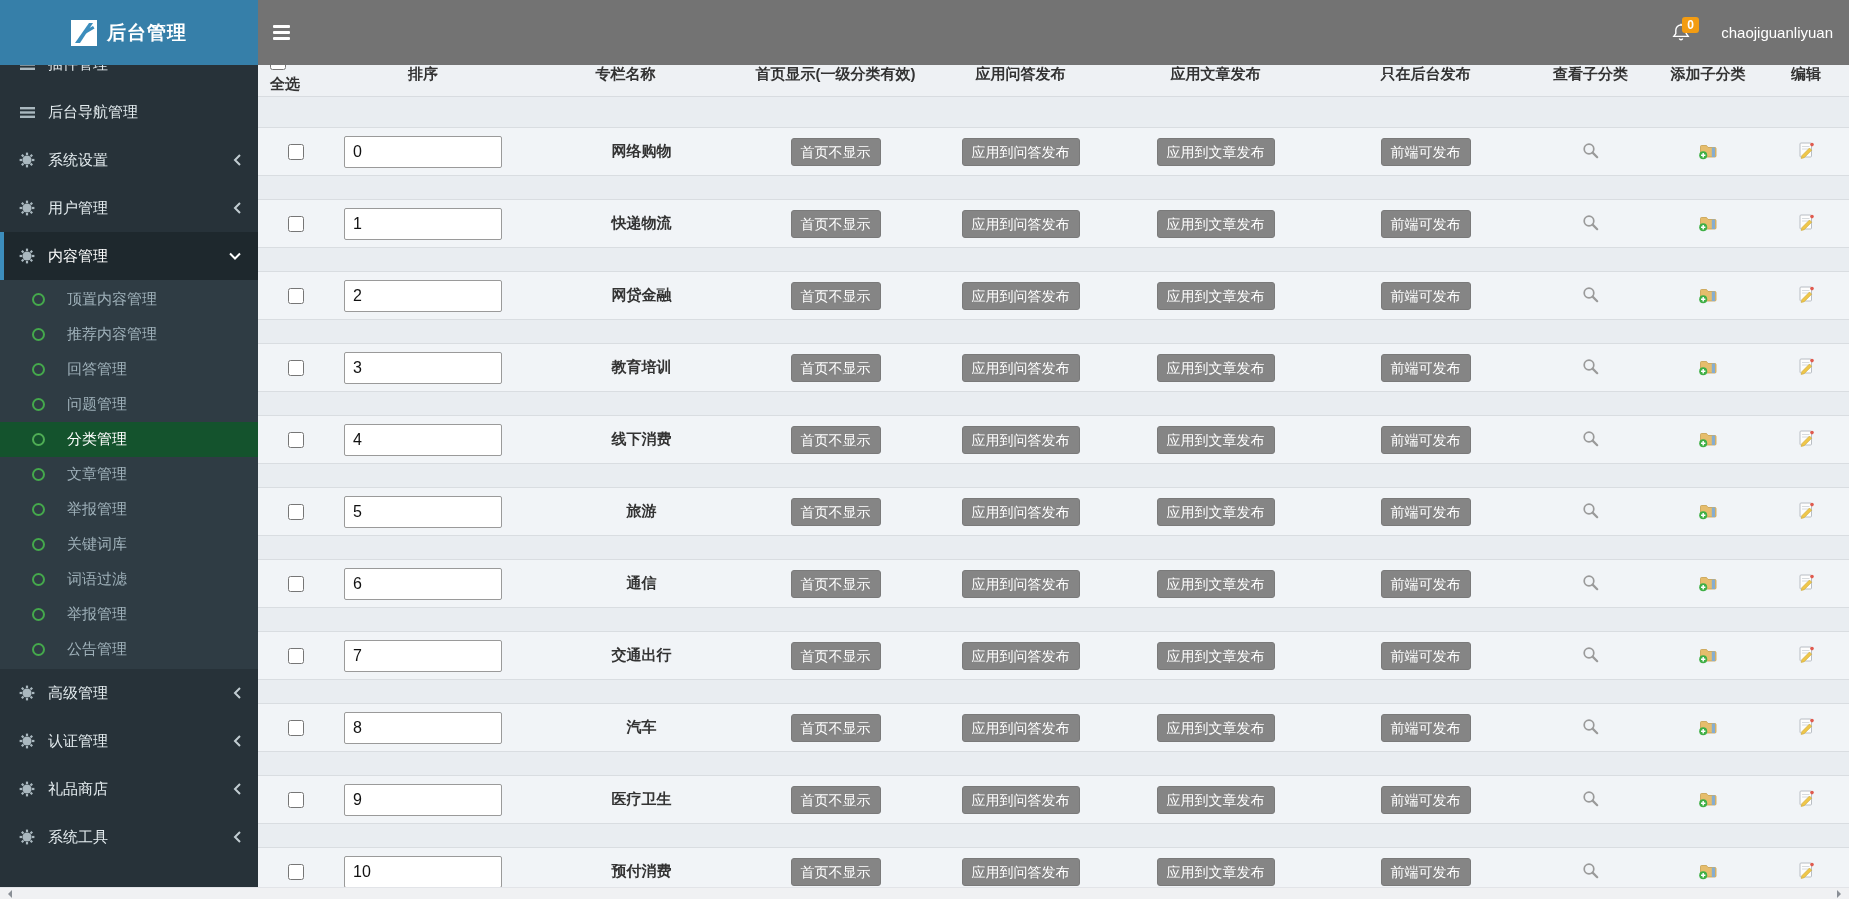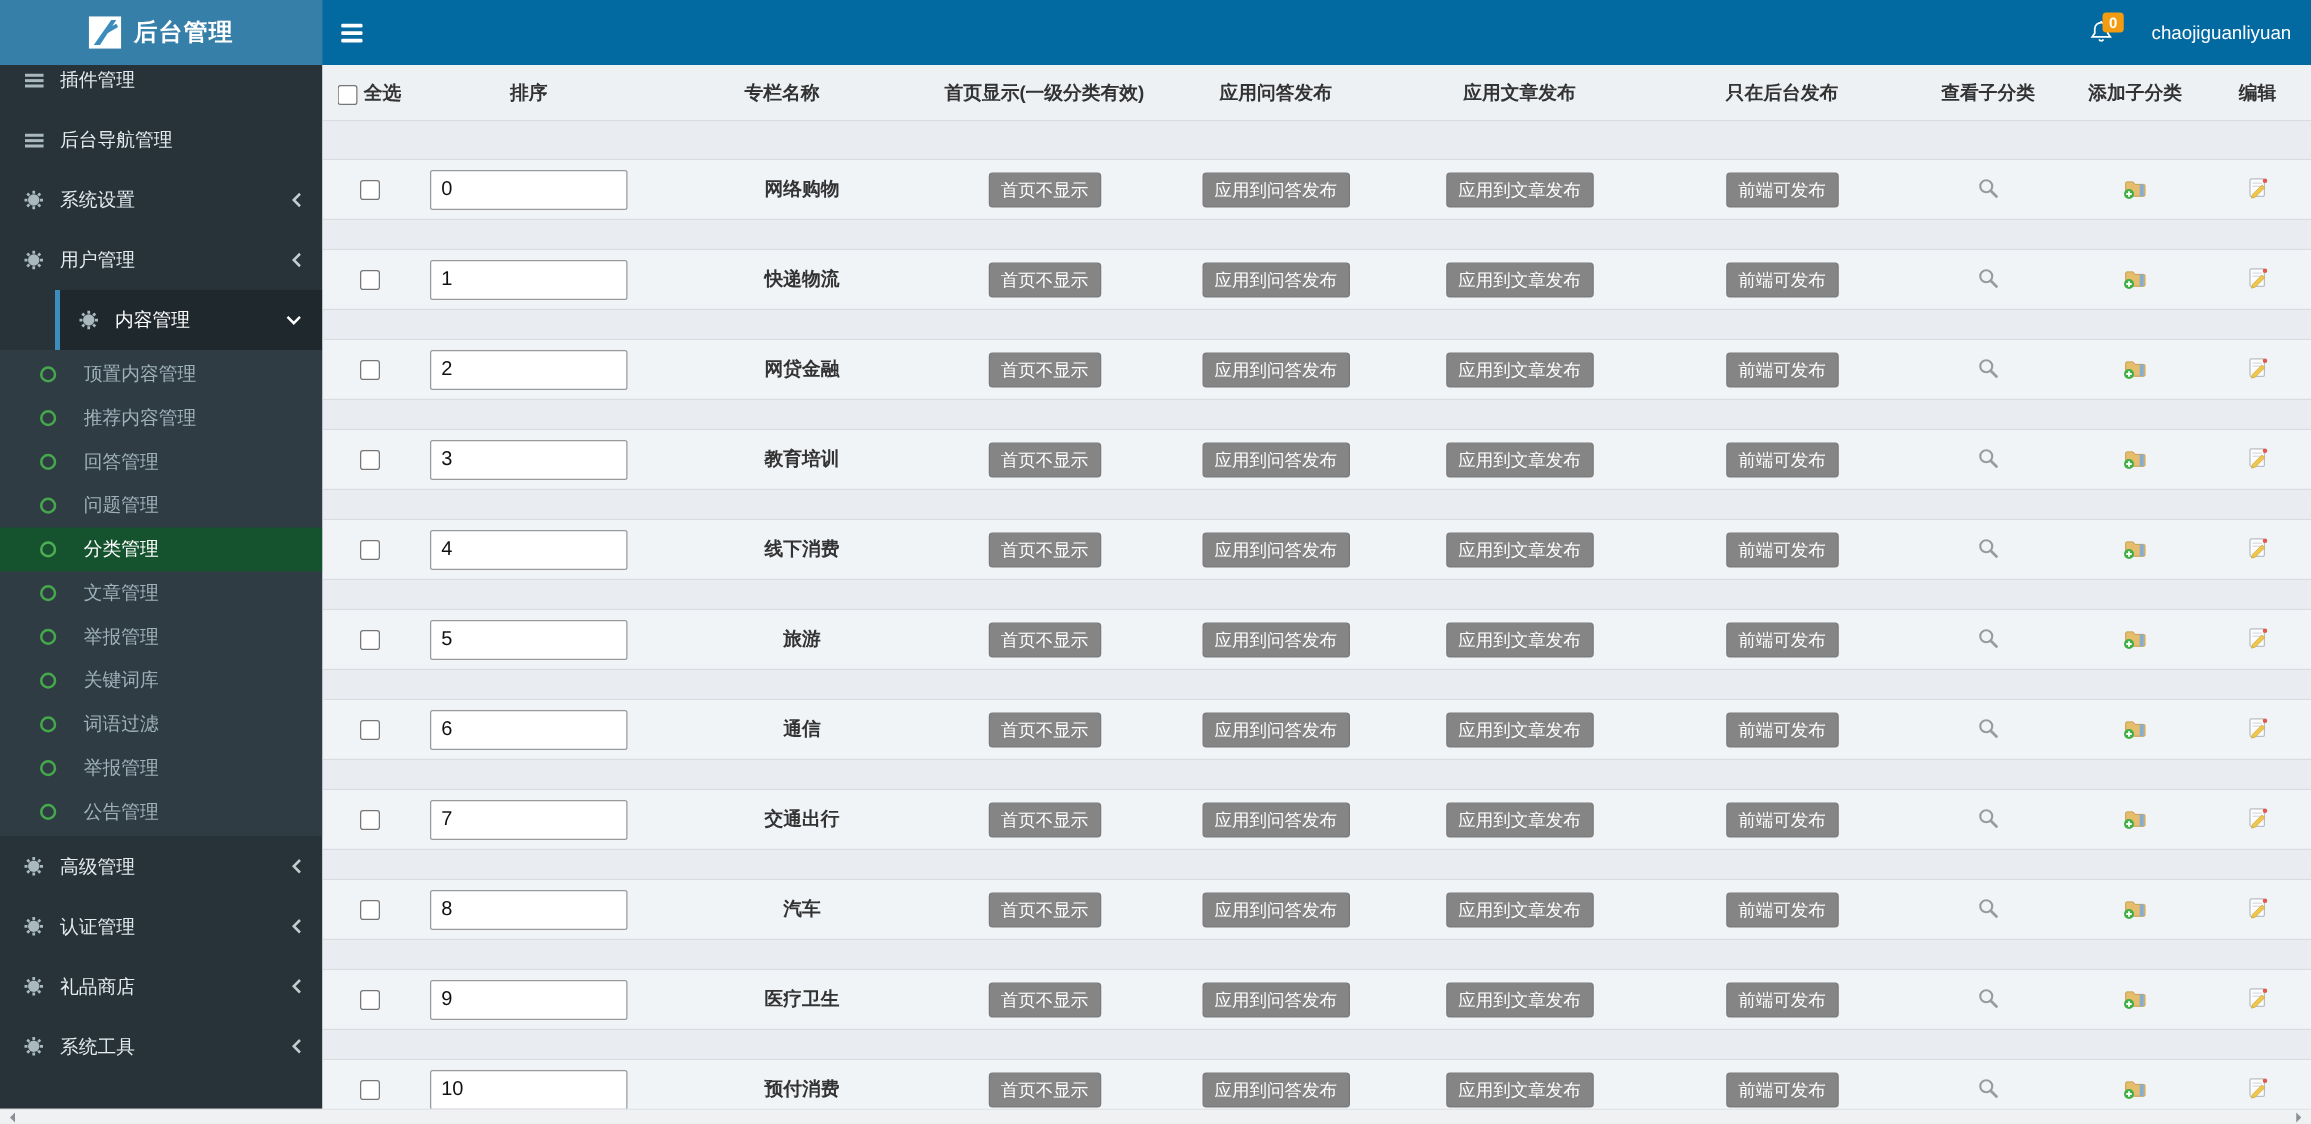"后台管理" .navbar { background: #0369a1 -> #737373; height: 52px -> 65px }
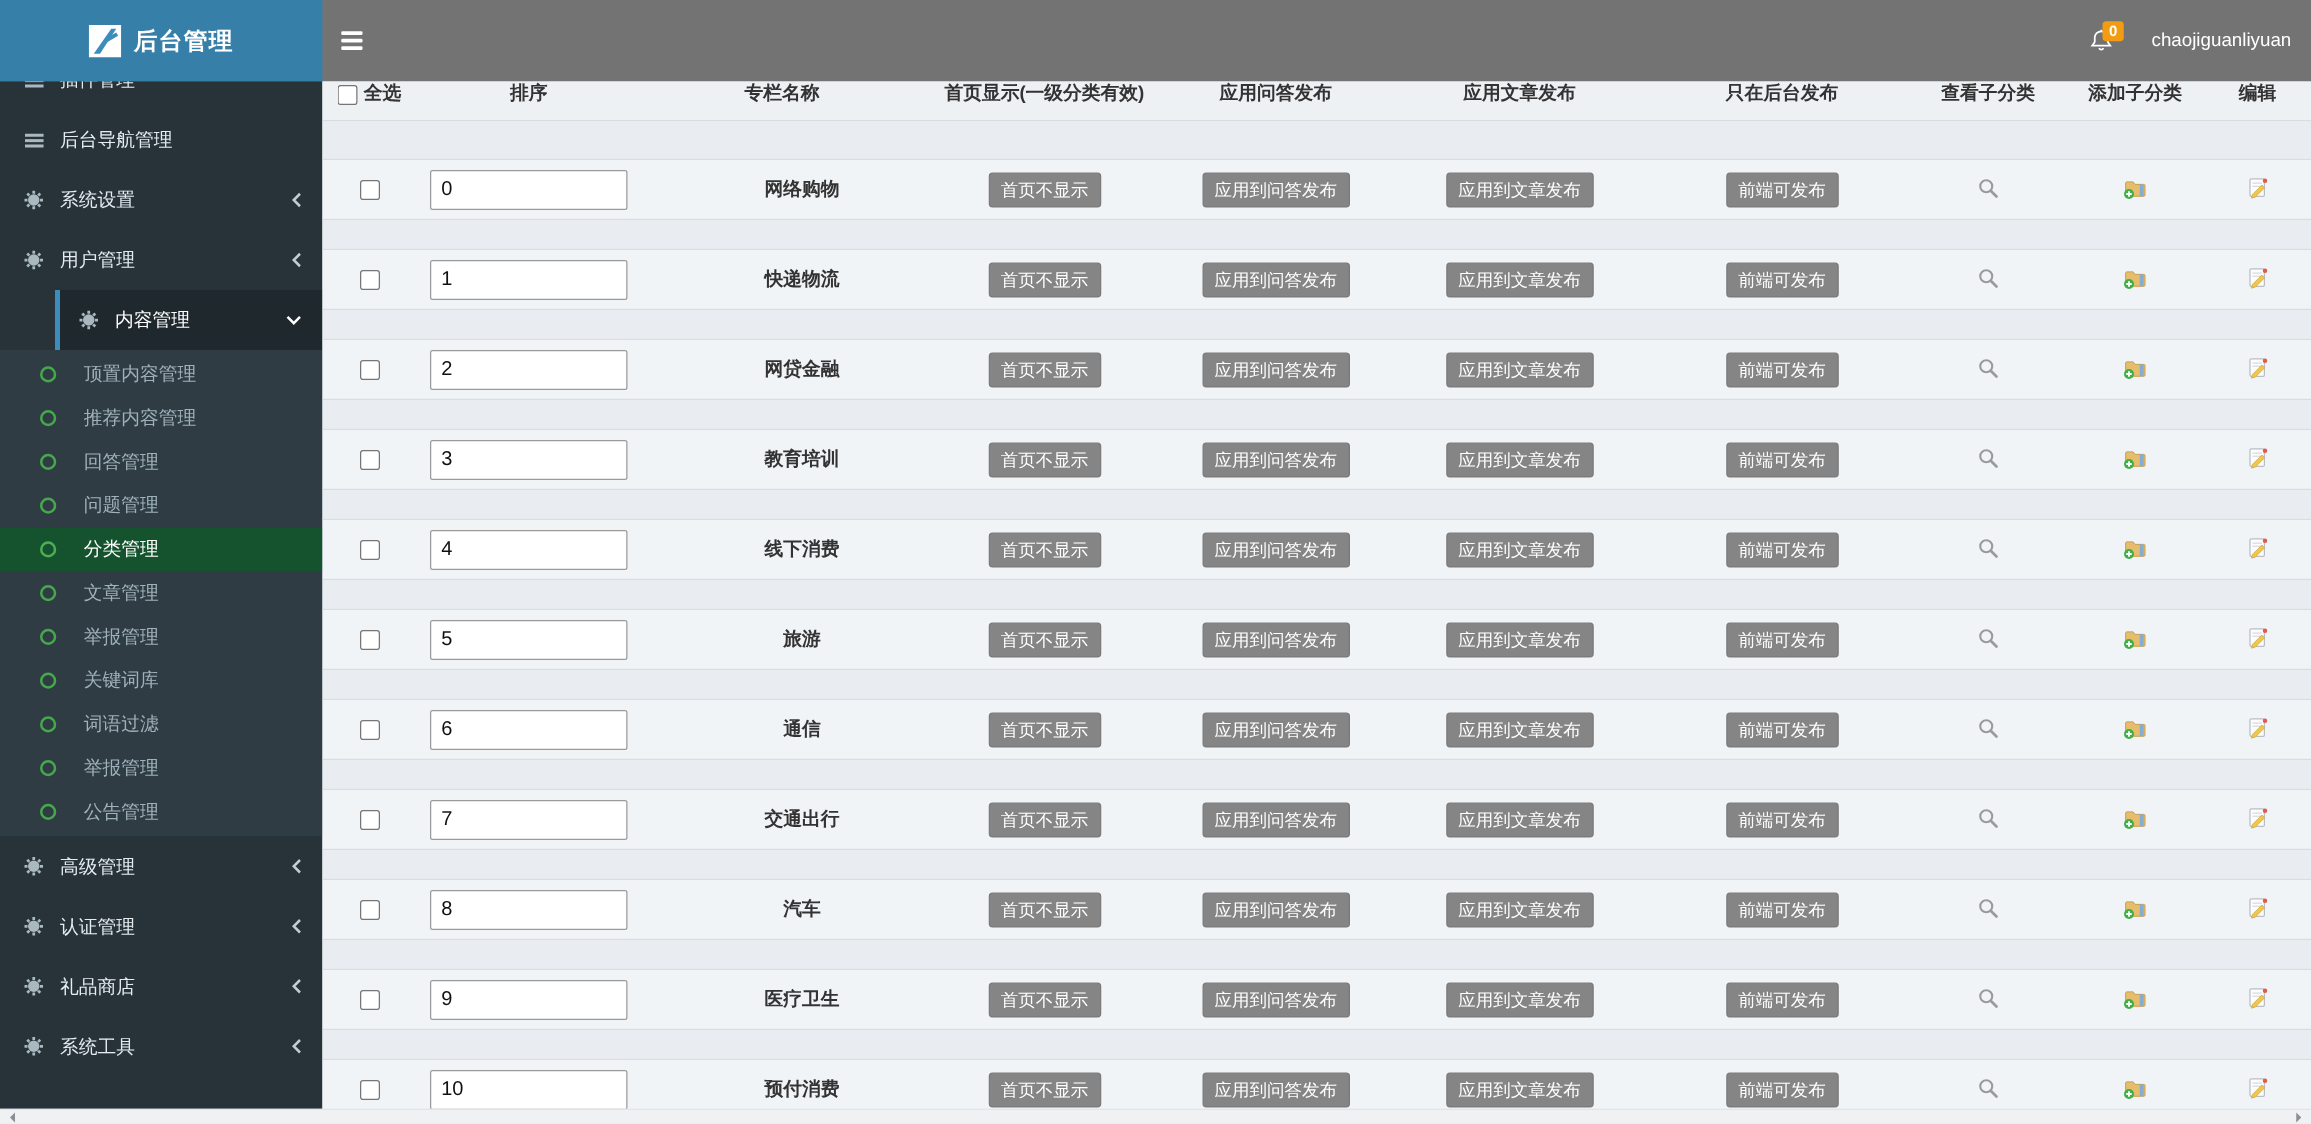"全选" .thead .cell.first { align-items: flex-end -> flex-start; flex-direction: none -> column }
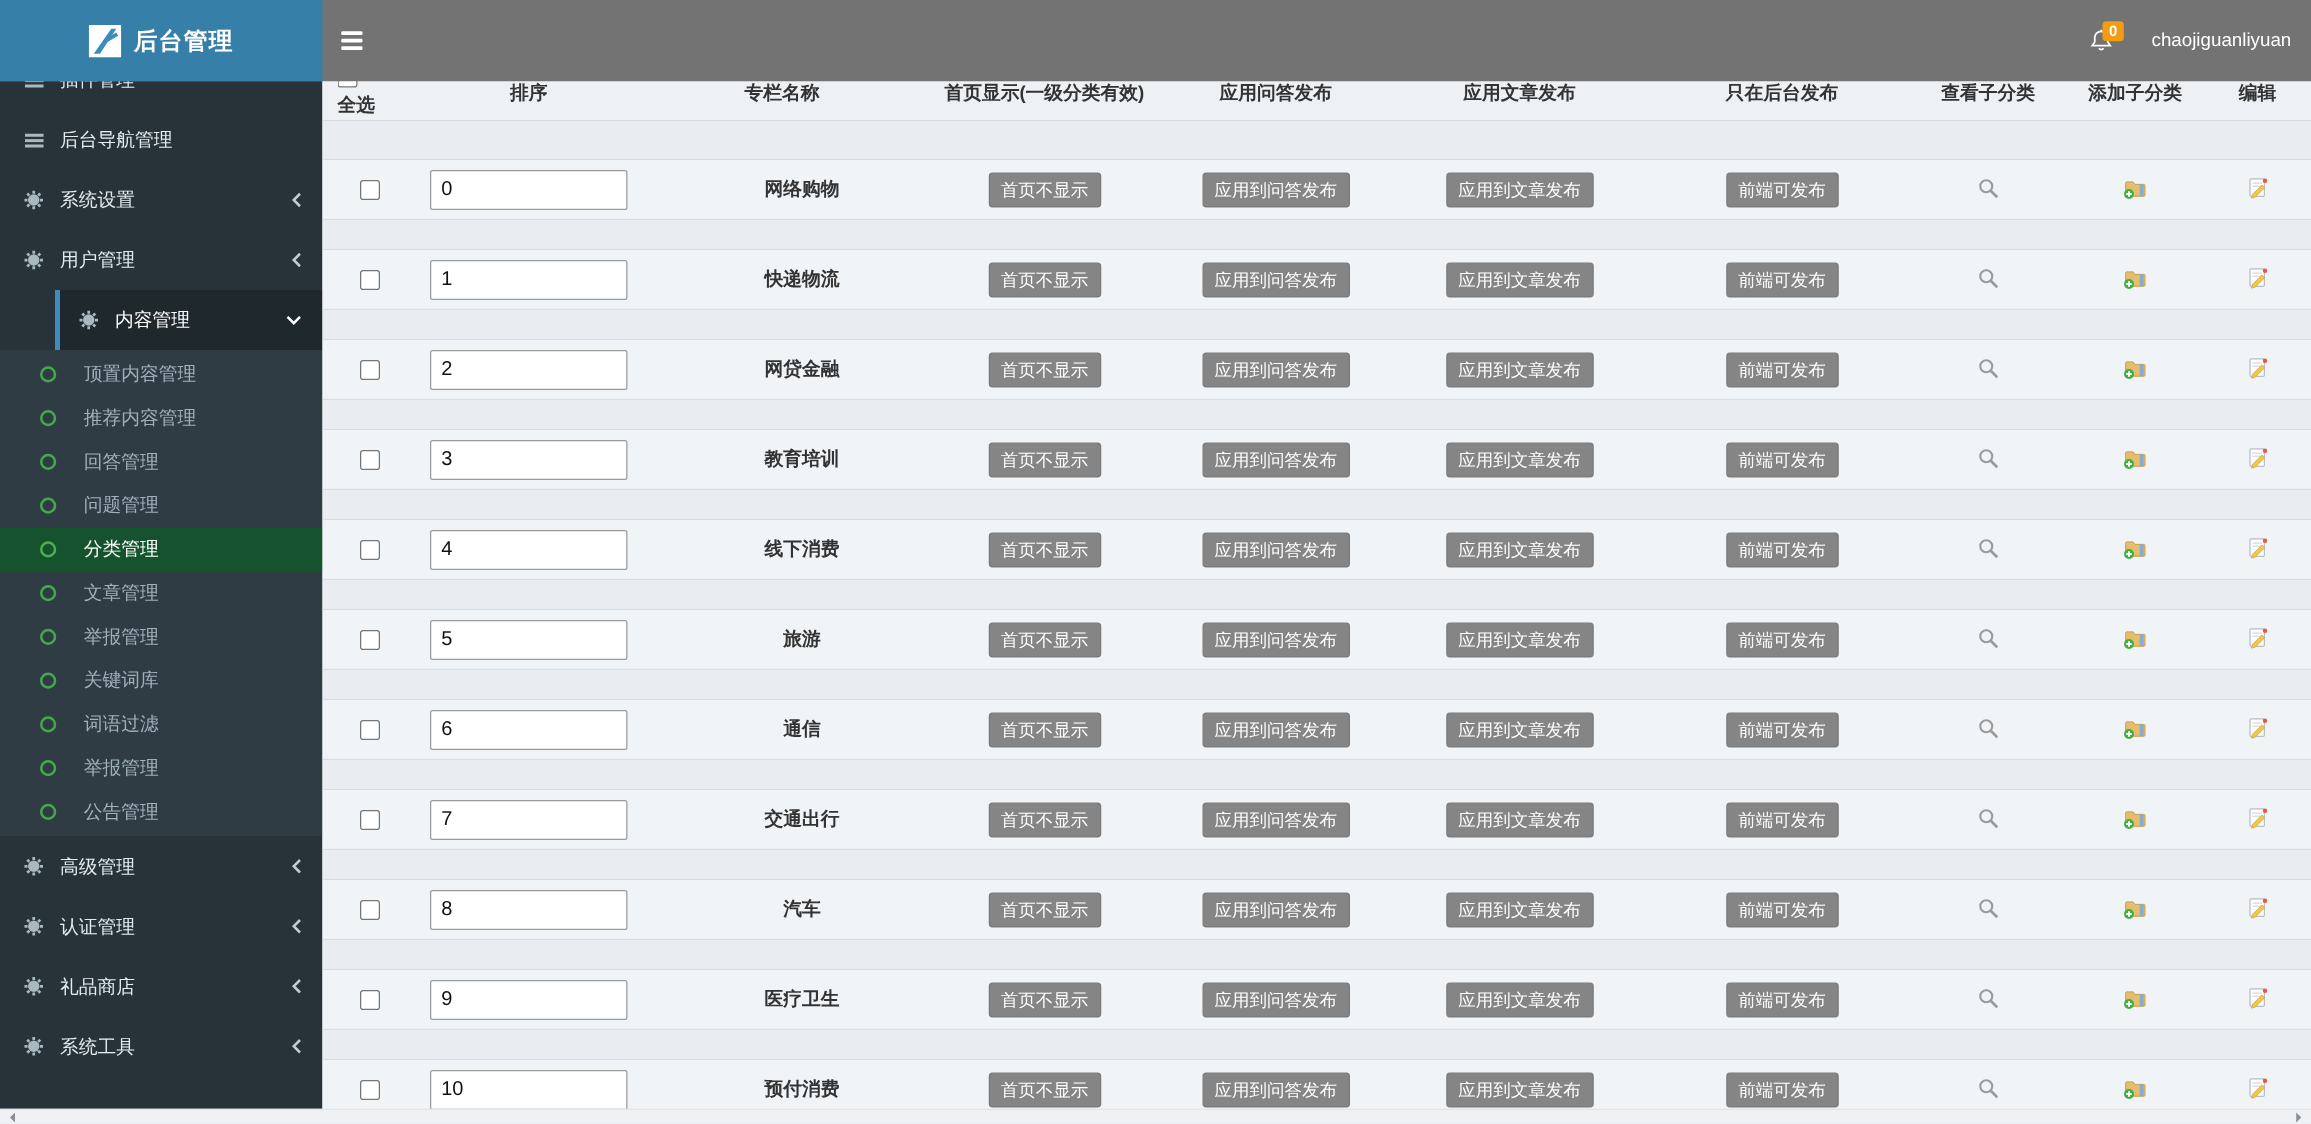"内容管理" .side-item.active { margin-left: 44px -> none }
